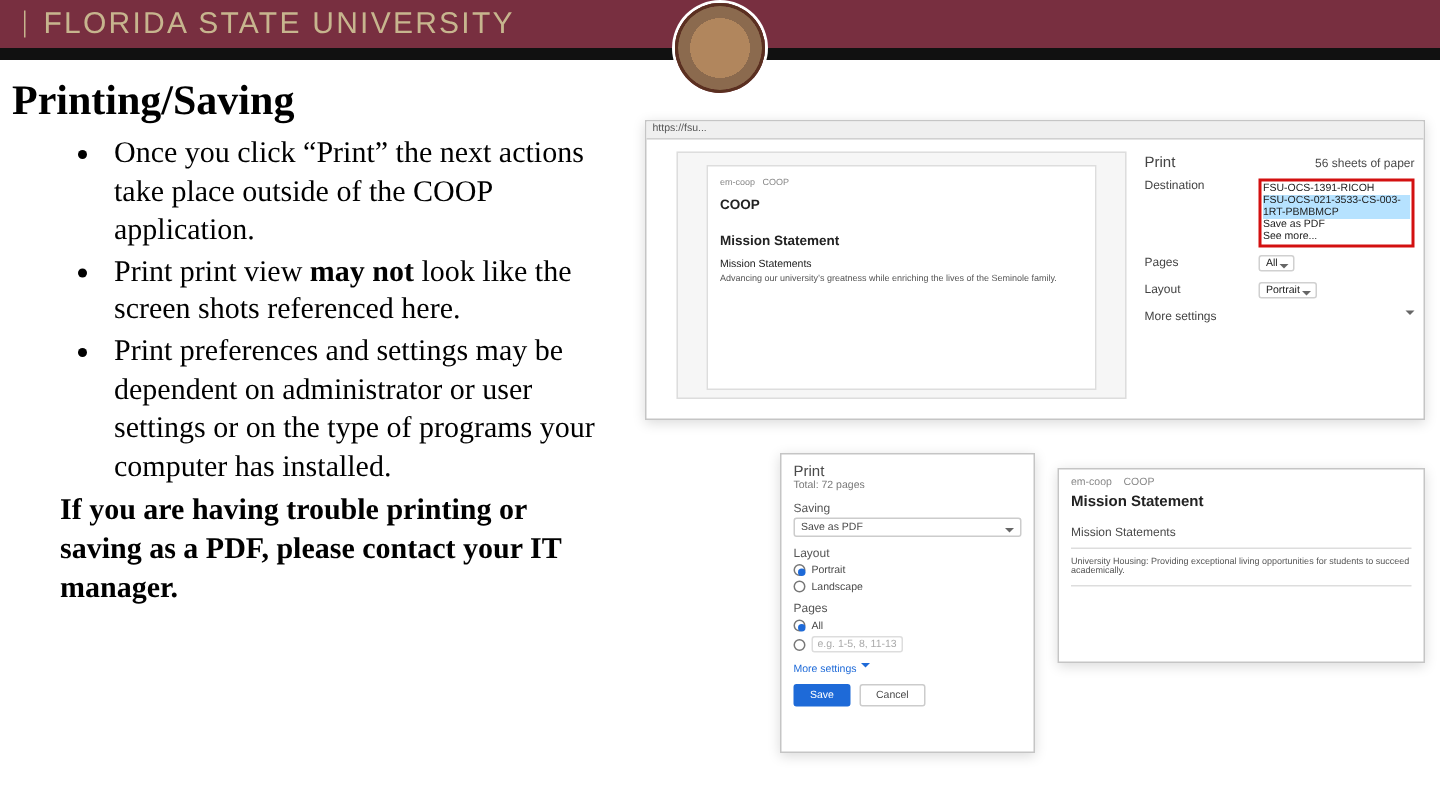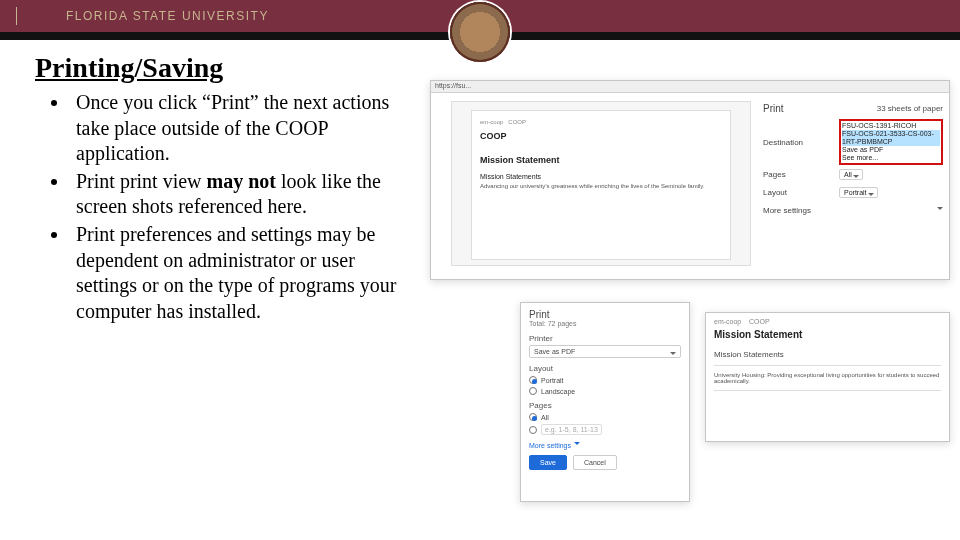"FLORIDA STATE UNIVERSITY" .banner { font-size: 12px -> 20px; gap: 37px -> none }
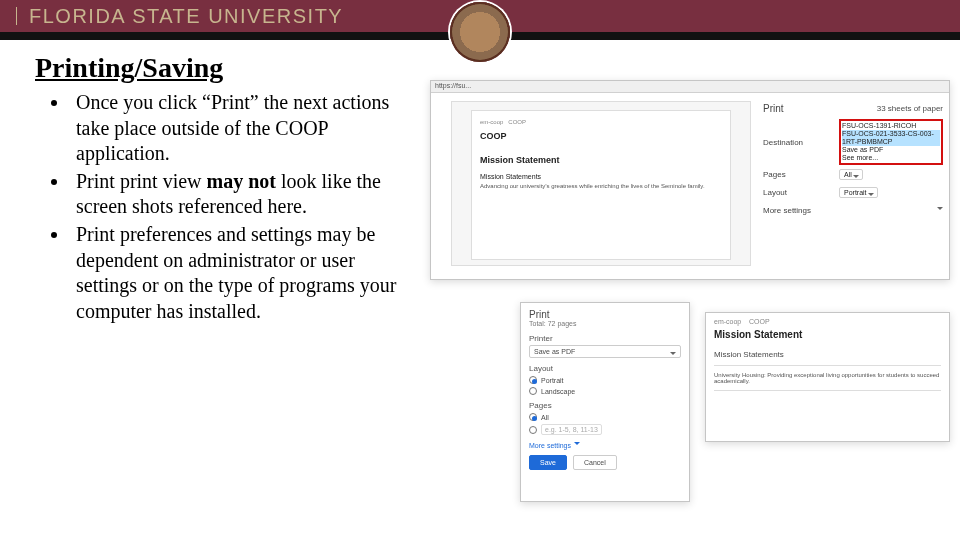"Printing/Saving" .title { padding: 12px 20px 6px 35px -> 12px 20px 6px 8px; text-decoration: underline -> none }
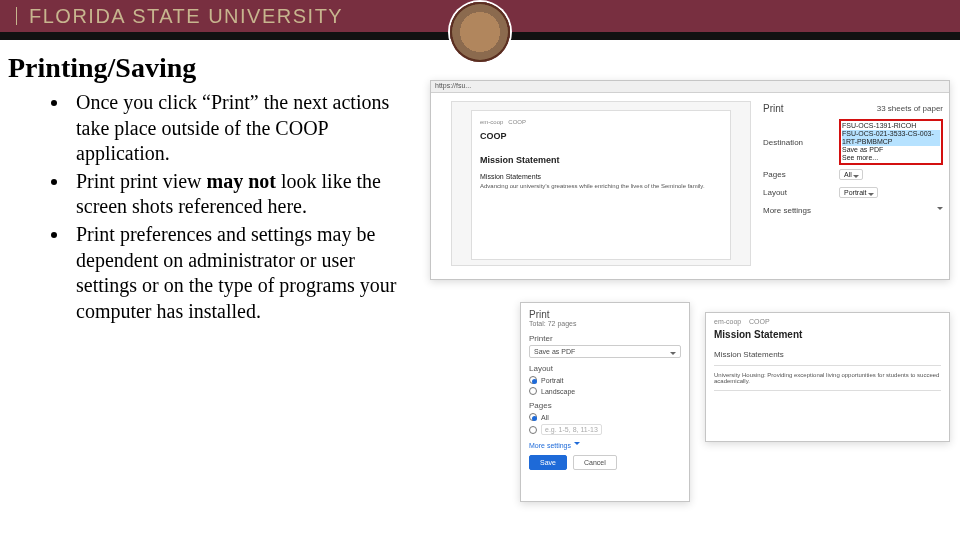"33 sheets of paper" span { text: 33 -> 56 }
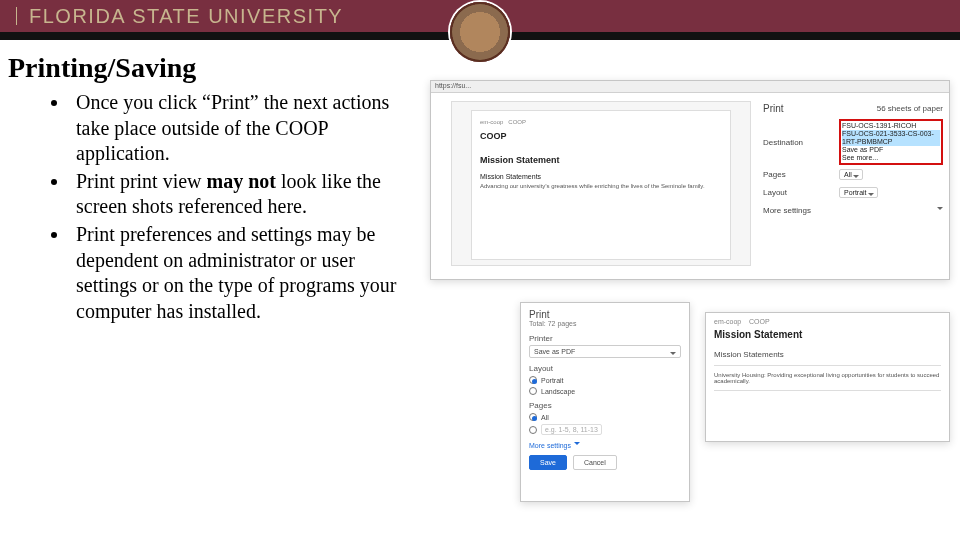"Destination" div.row { align-items: center -> flex-start }
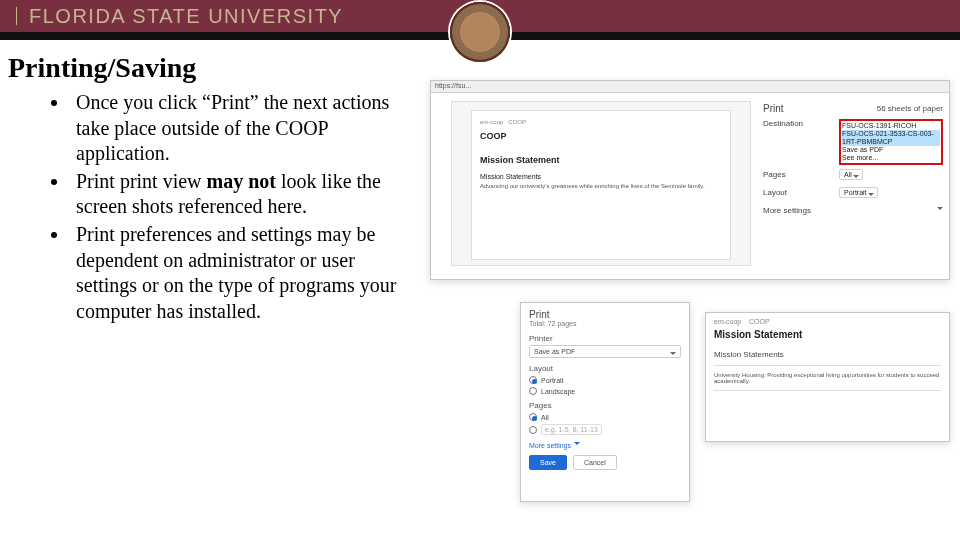"If you are having trouble" div.trailer { html: none -> <div>If you are having trouble printing or saving as a PDF, please contact your IT manager.</div> }
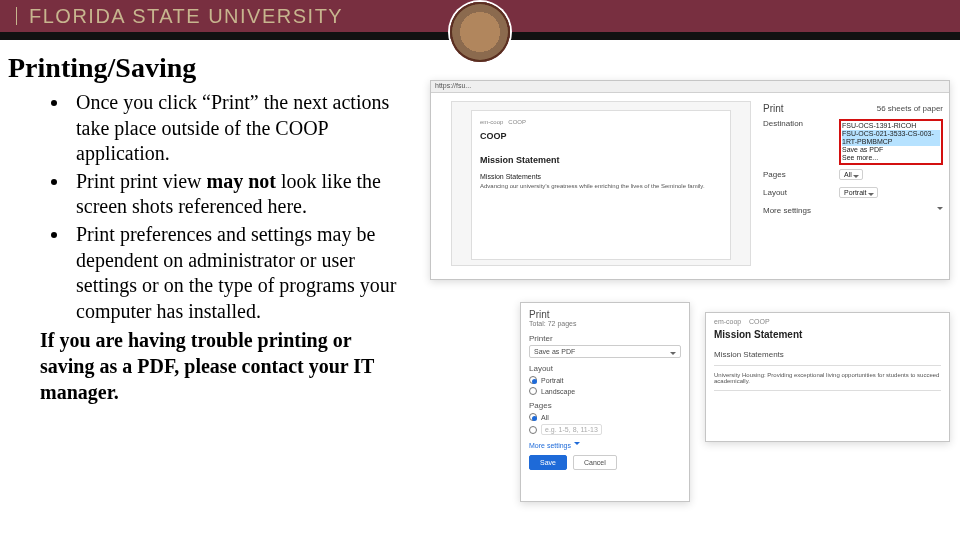"Printer" div.lbl { text: Printer -> Saving }
